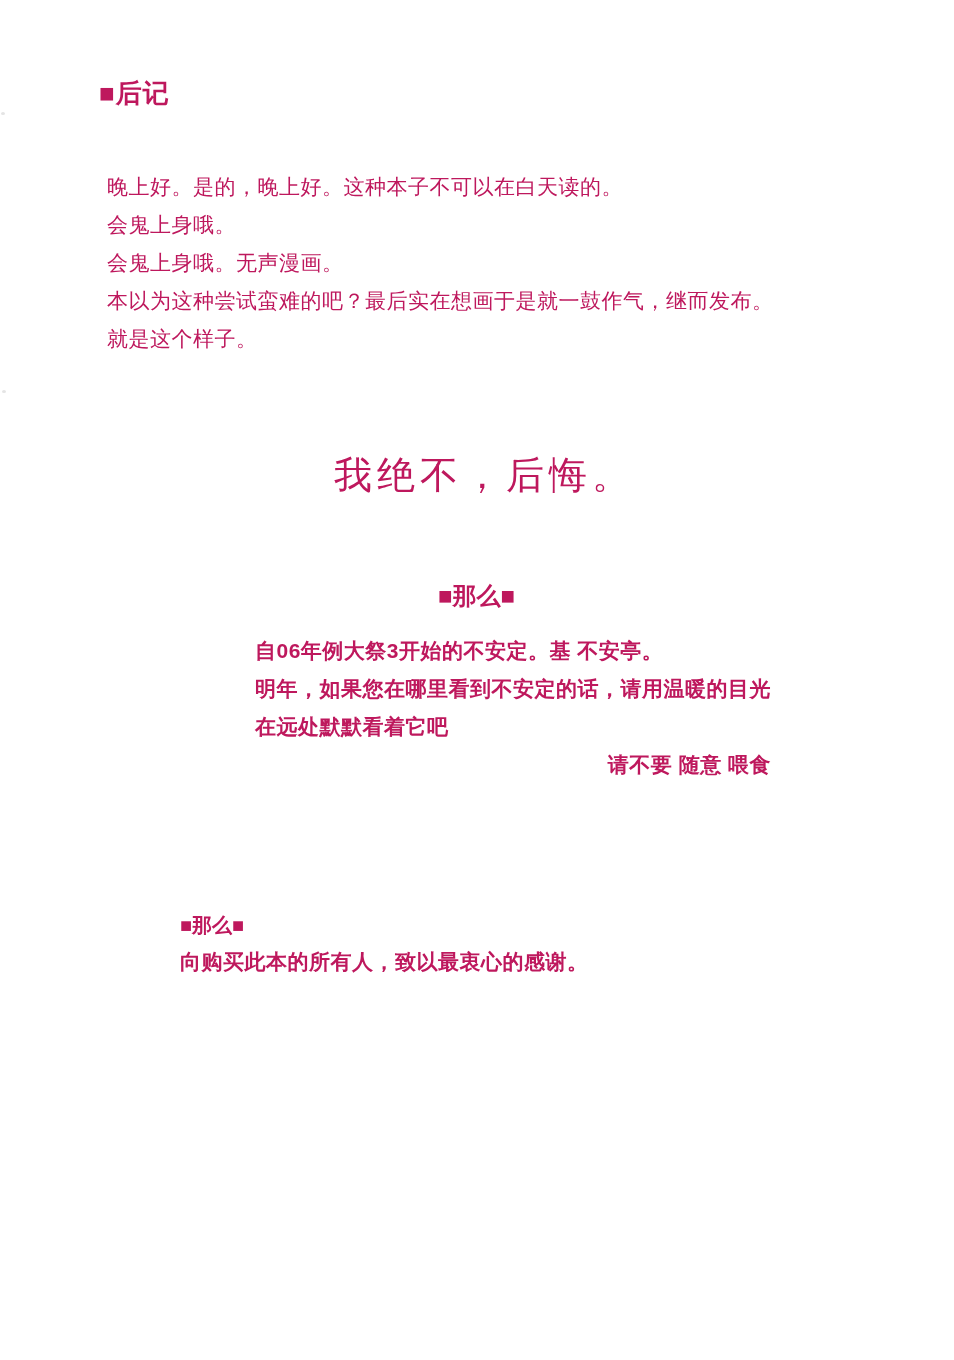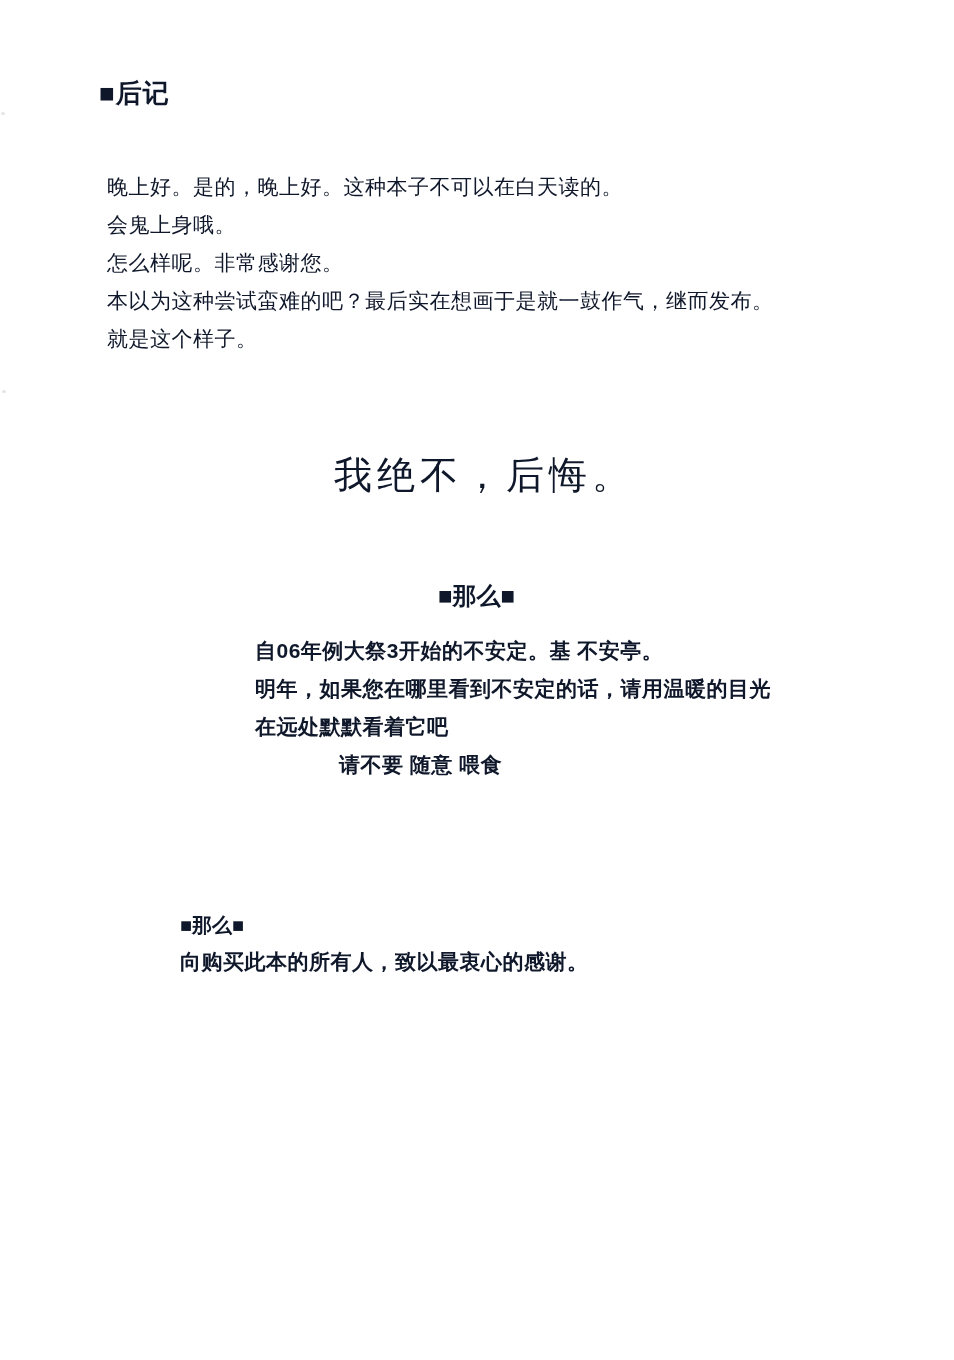"■后记" .page { color: #0f172a -> #be185d }
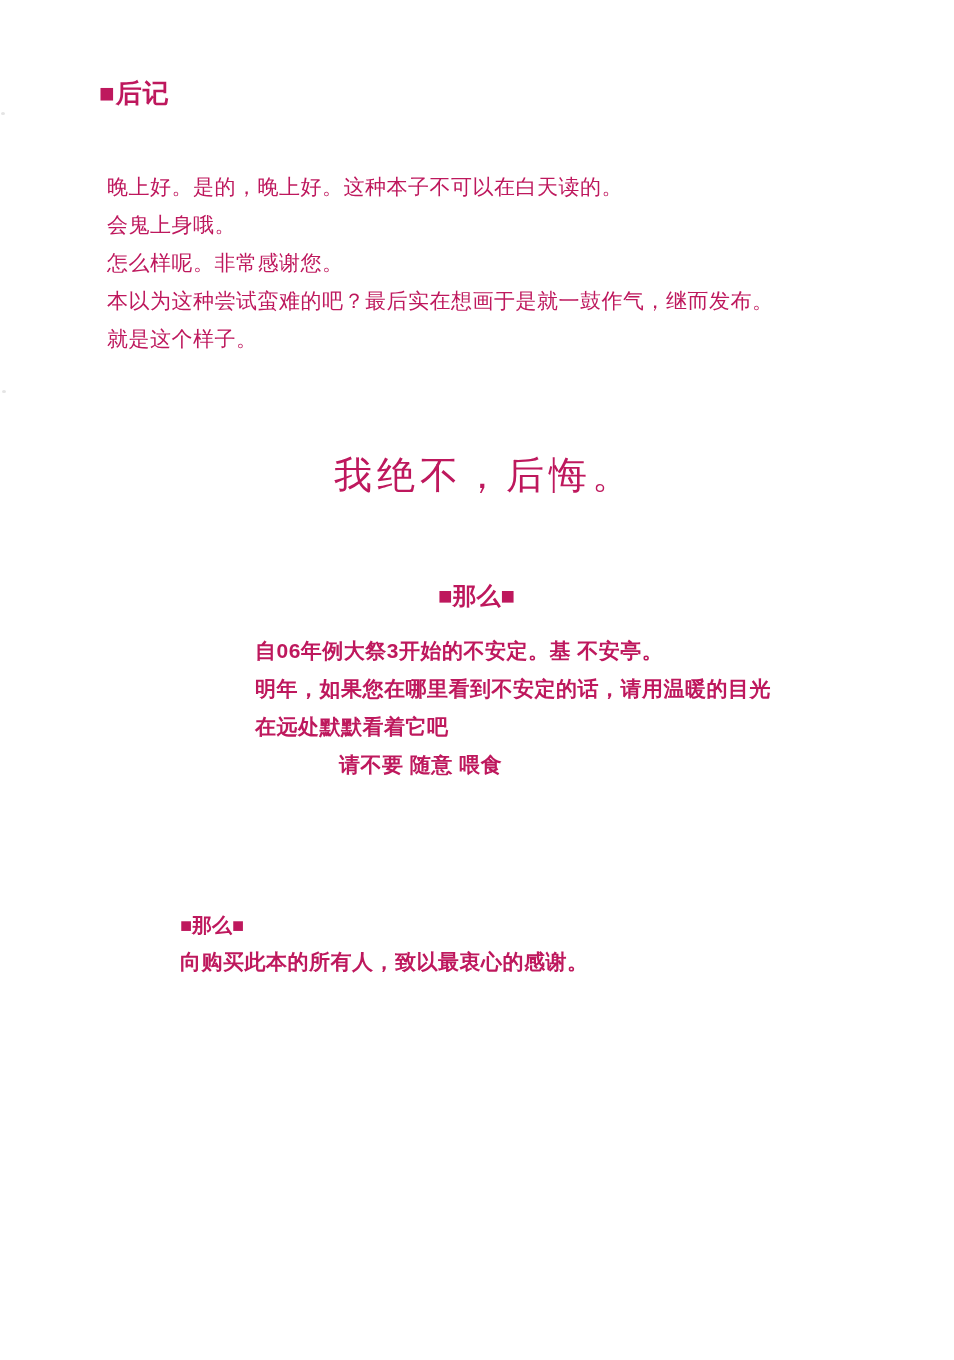"怎么样呢。非常感谢您。" div { text: 怎么样呢。非常感谢您 -> 会鬼上身哦。无声漫画 }
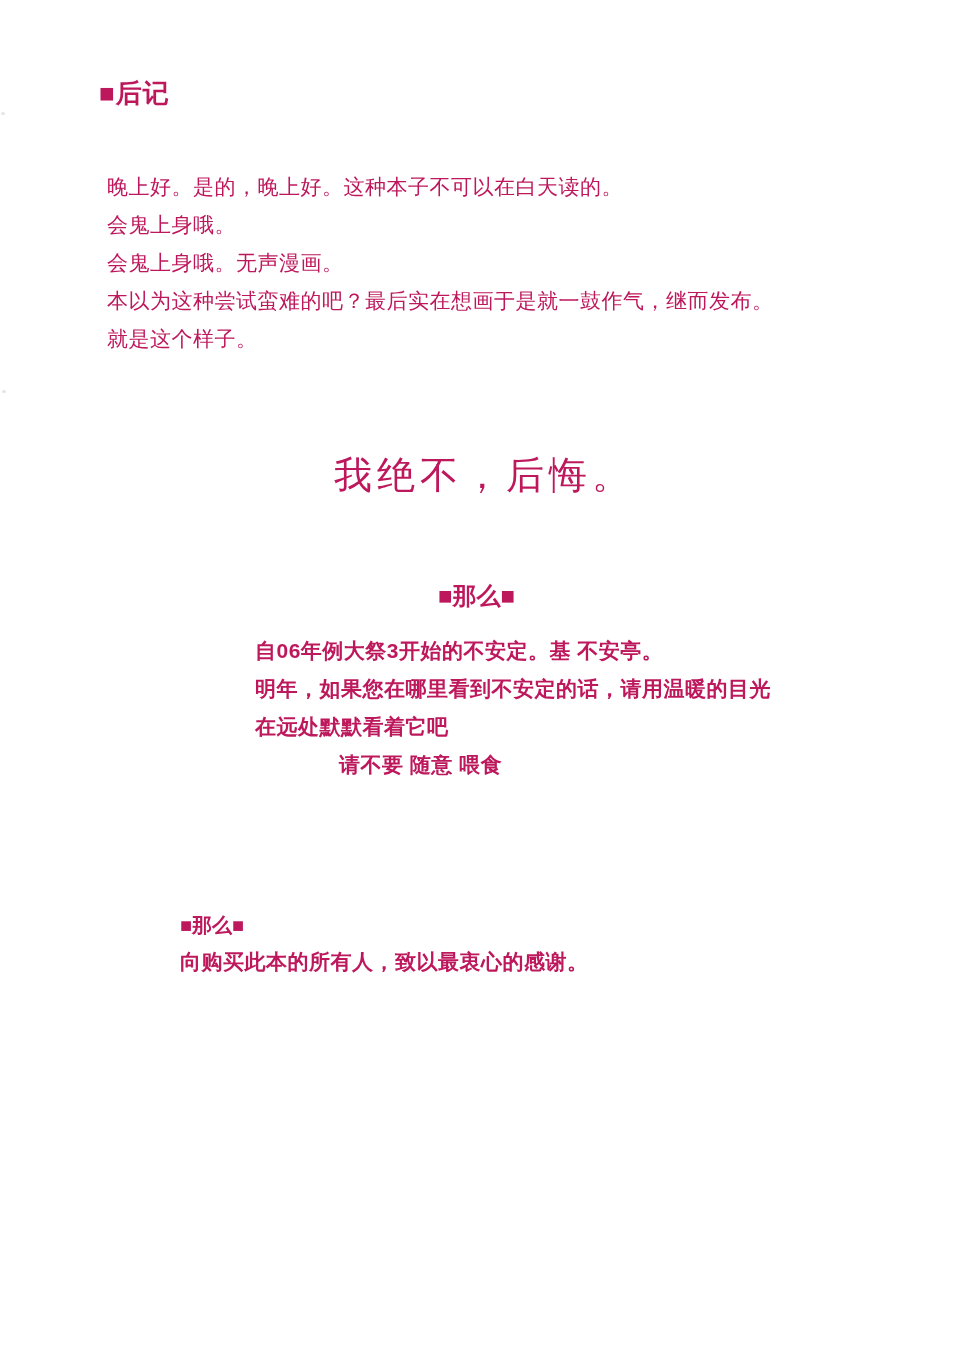"请不要 随意 喂食" .sec1-indented { margin-left: 84px -> 67px; text-align: none -> right }
